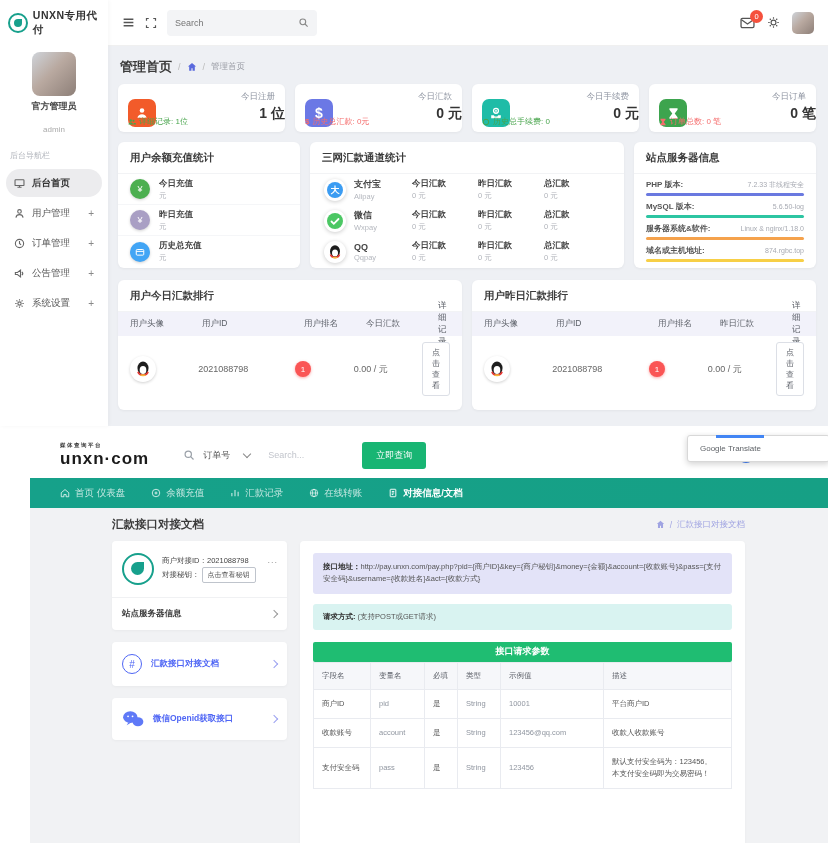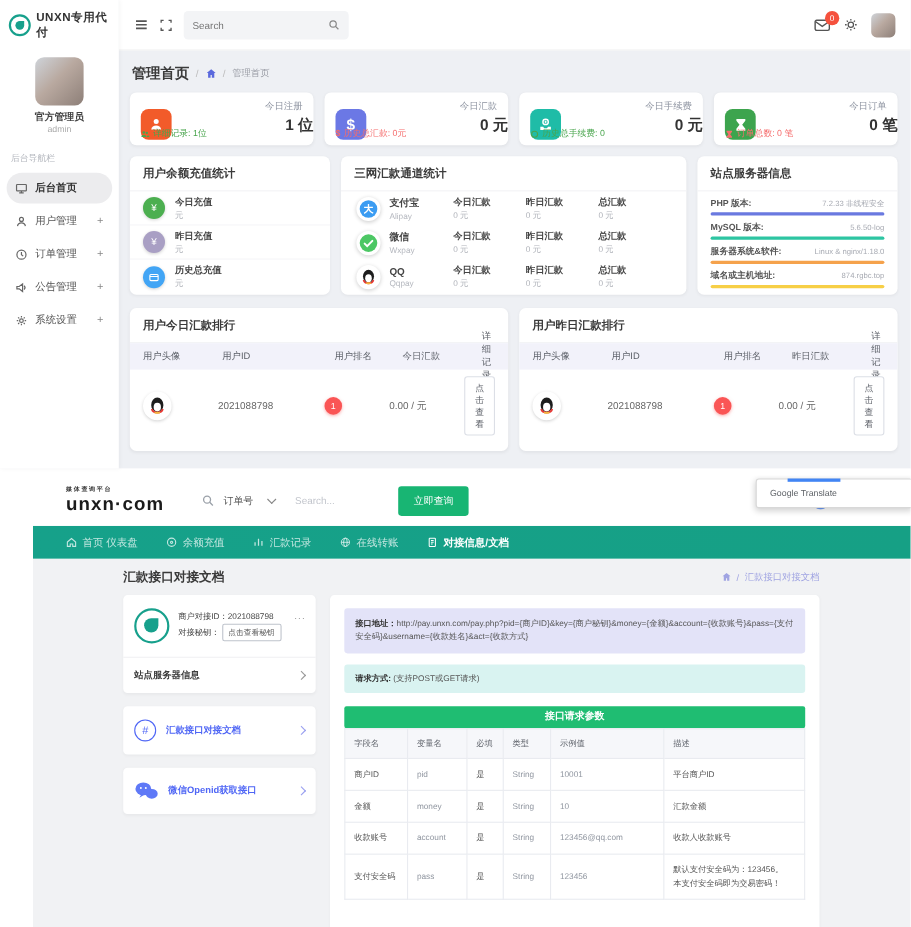"admin" .p-role { margin-top: 0 -> 12px }
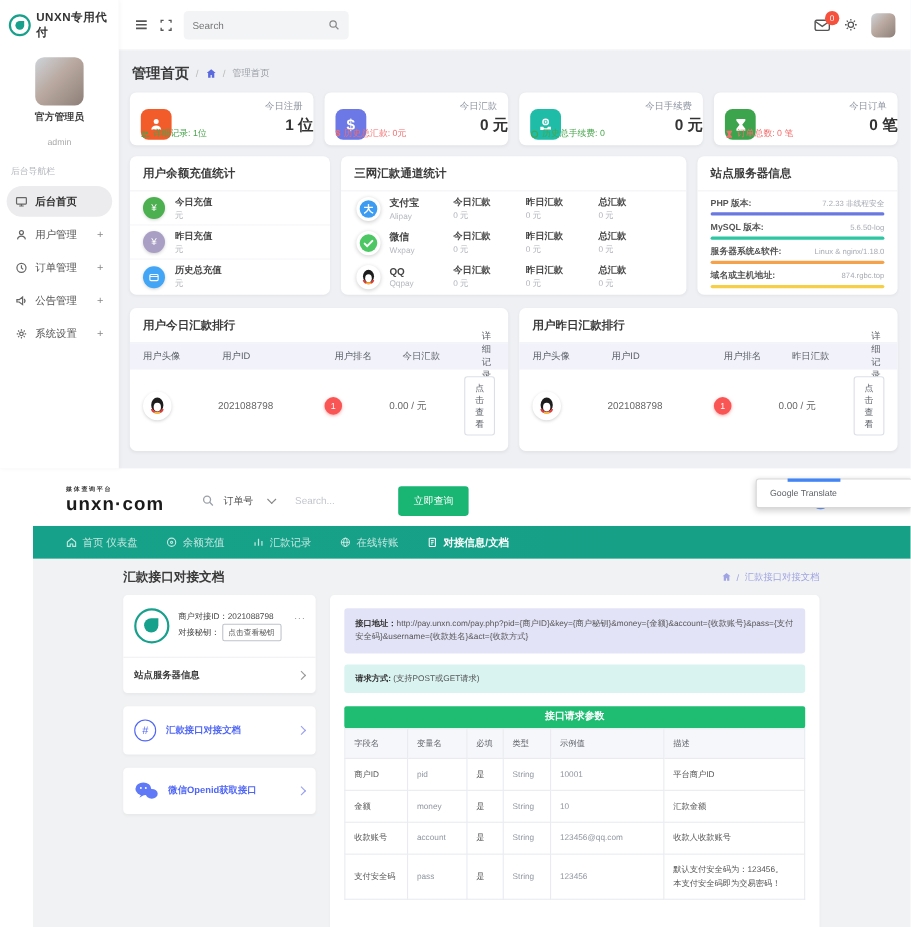"金额" tr { html: <tr> <td>金额</td> <td>money</td> <td>是</td> <td>String</td> <td>10</td> <td>汇款金额</td> </tr> -> none }
